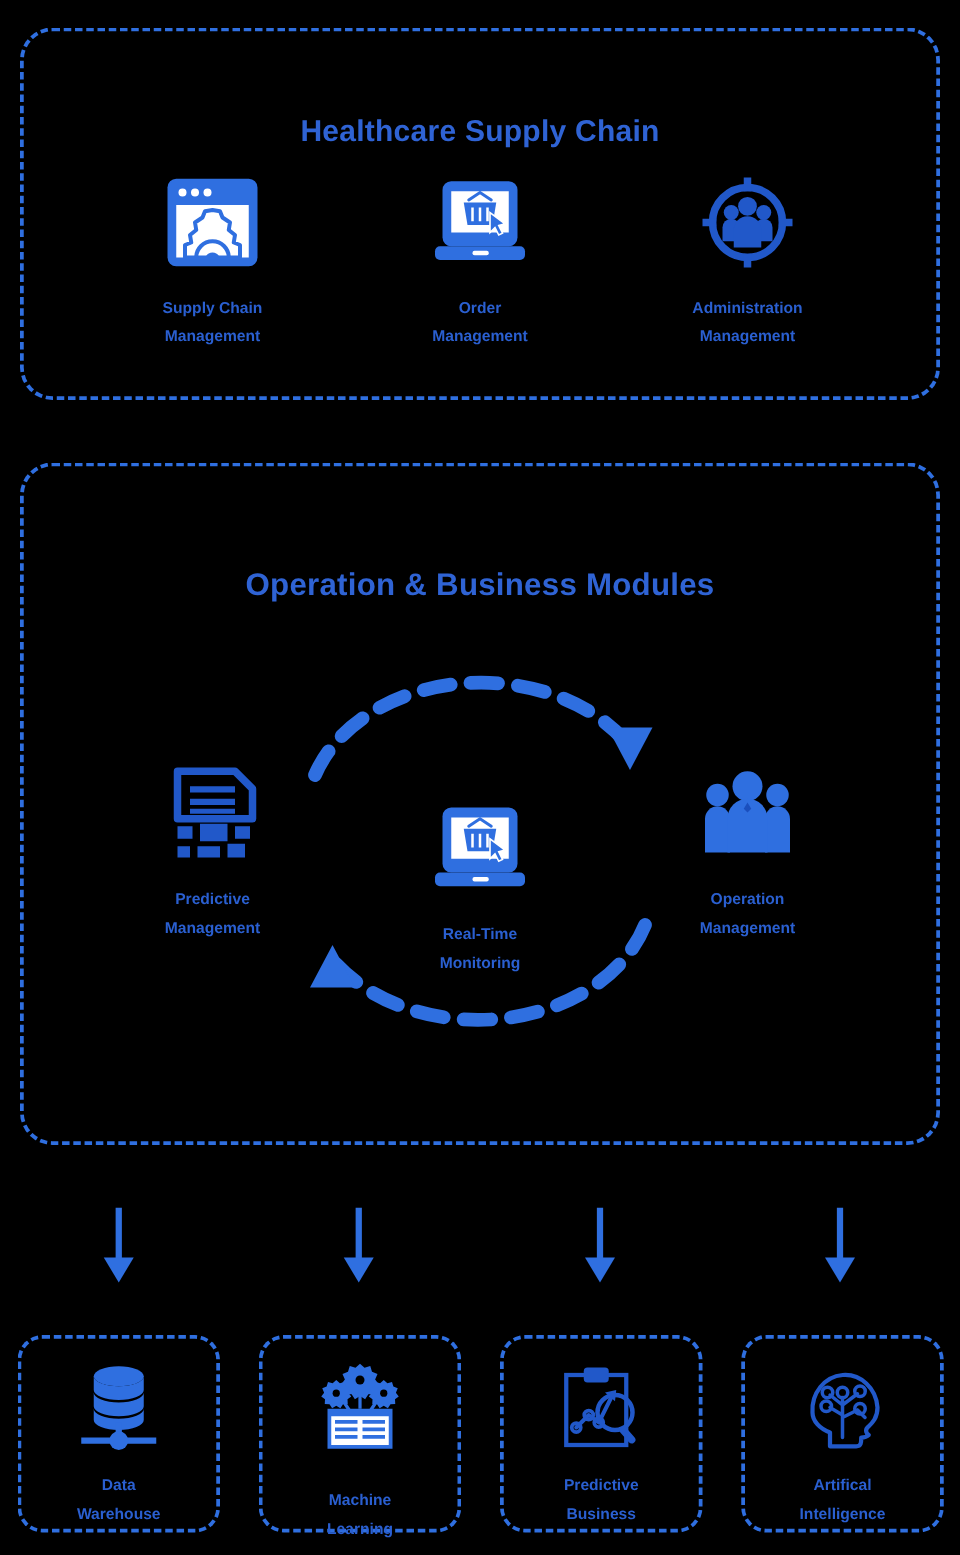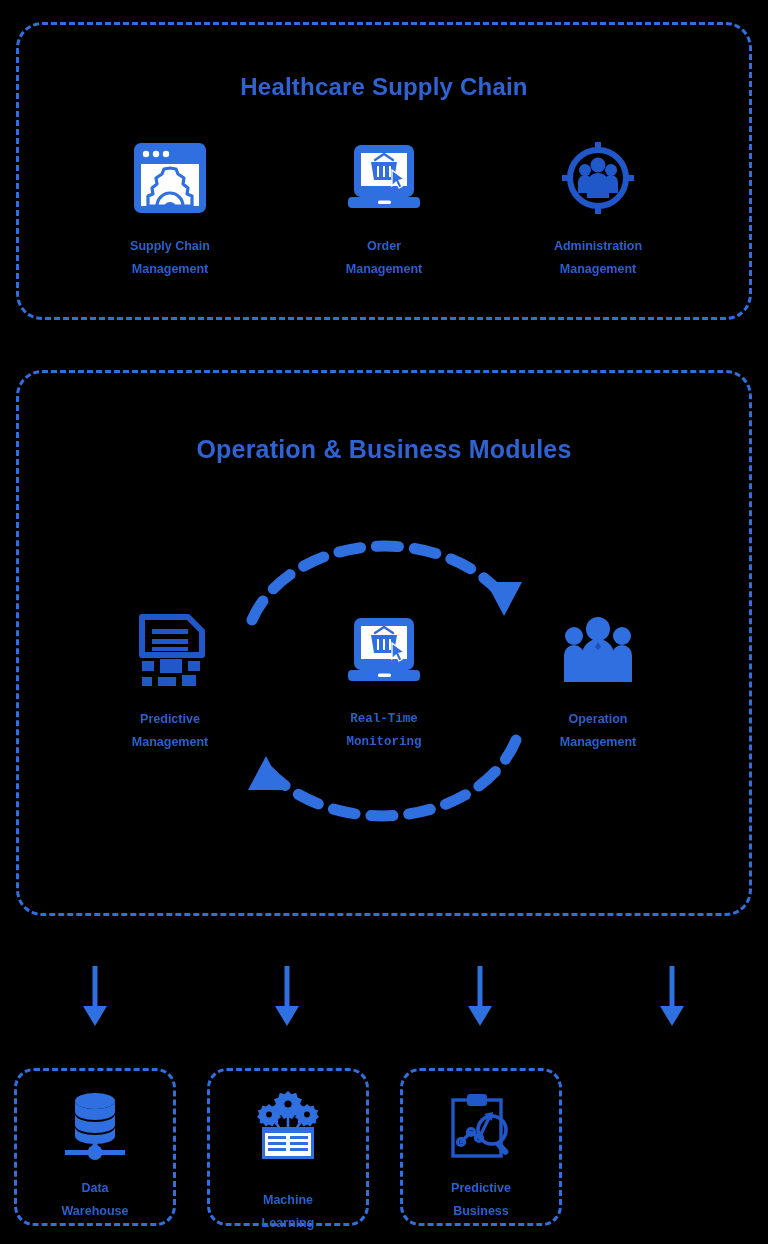"Healthcare Supply Chain" .panel-title { margin-top: none -> 19px }
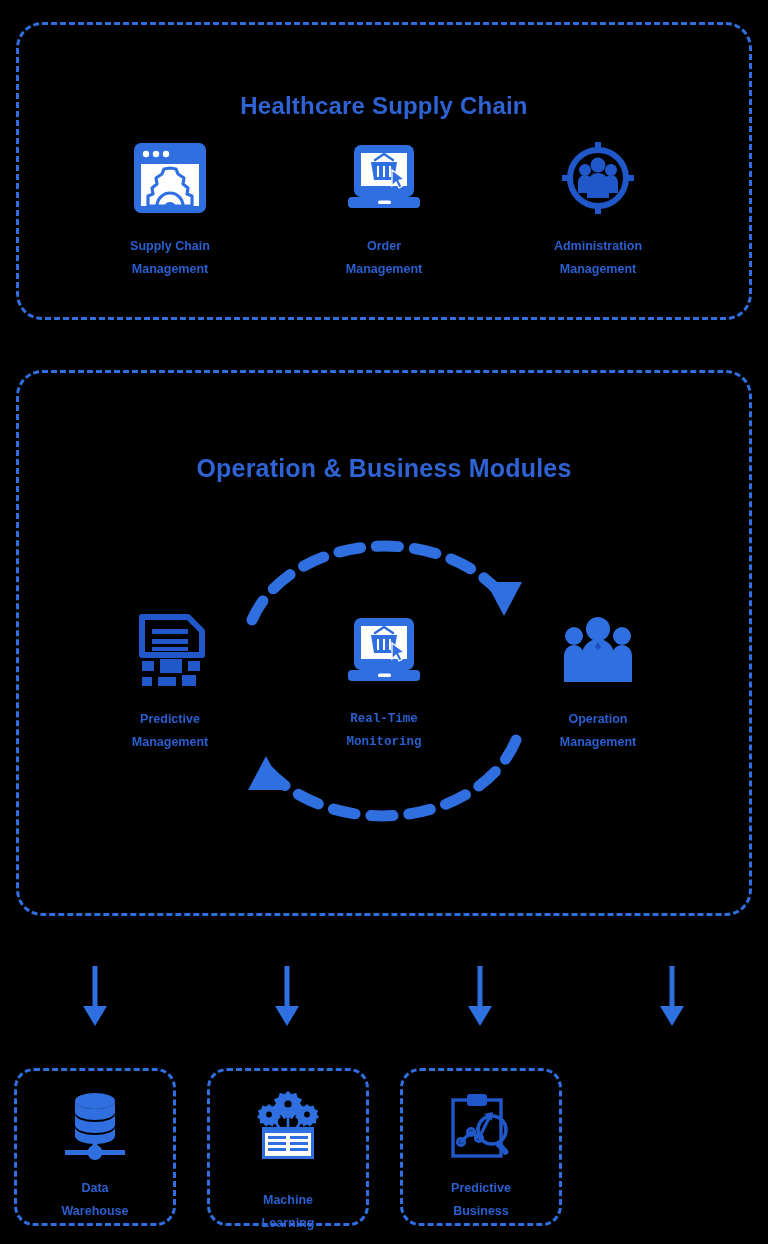"Real-Time" #cell-realtime { font-family: Liberation Mono, monospace -> none; top: 608px -> 636px }
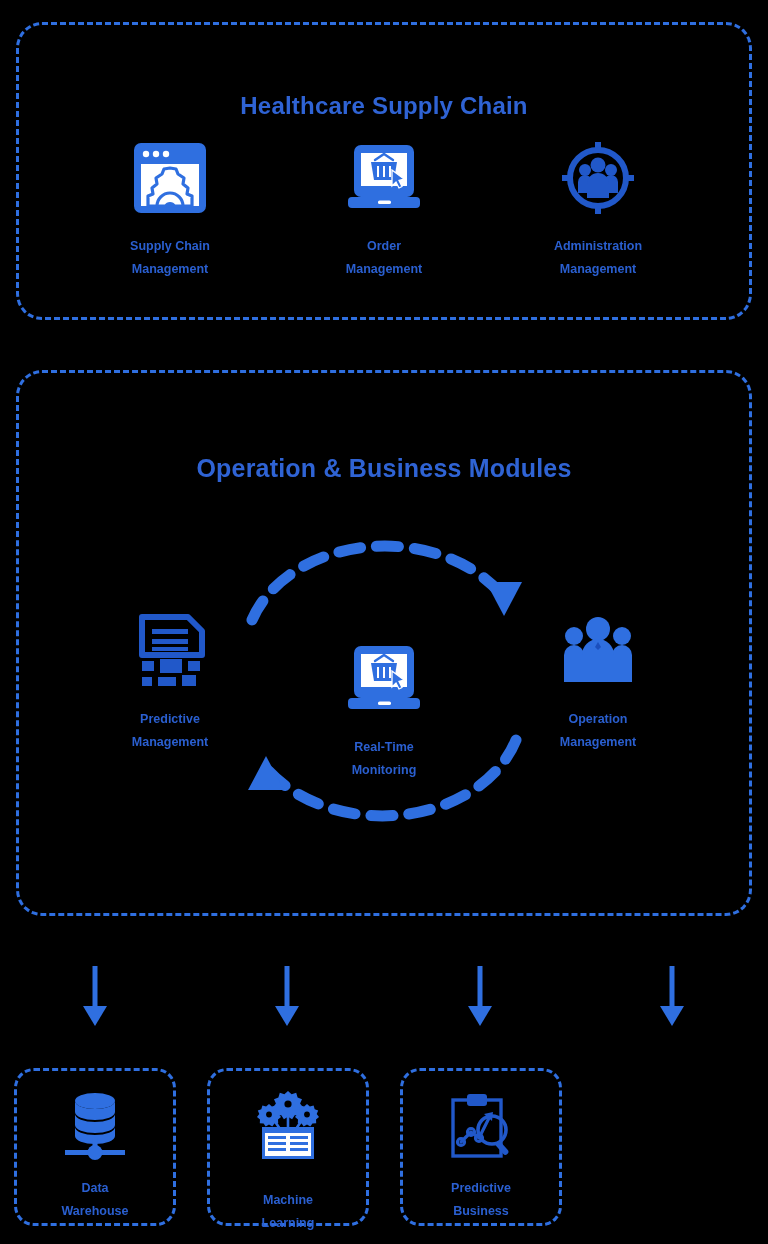"Artifical" div.bottom-card { html: none -> <div> <div> <svg> <path></path> <path></path> <circle></circle> <circle></circle> <circle></circle> <circle></circle> <circle></circle> </svg> </div> <div> <span>Artifical</span> <span>Intelligence</span> </div> </div> }
